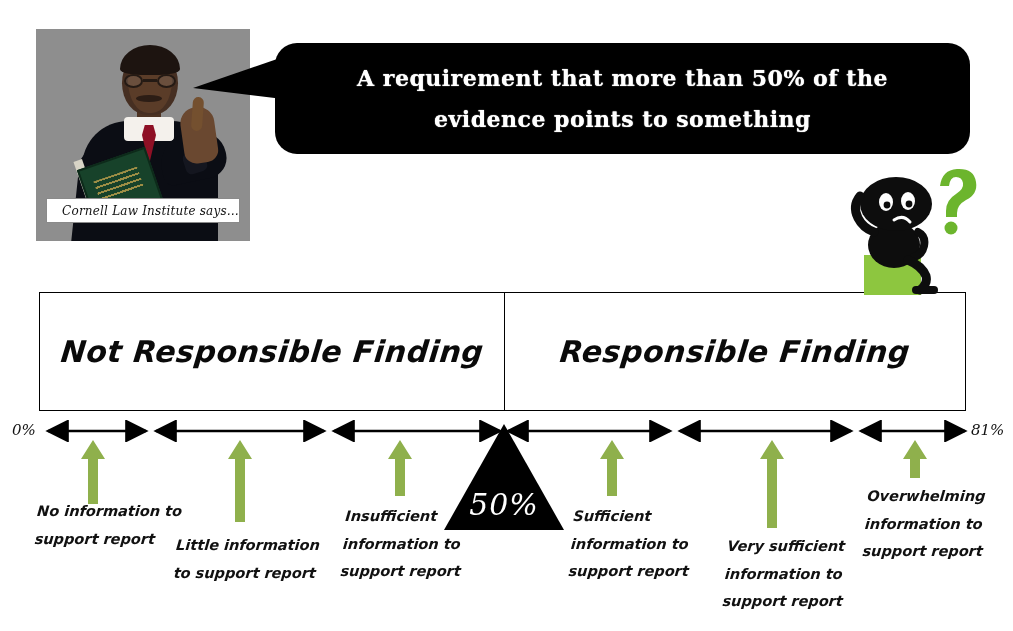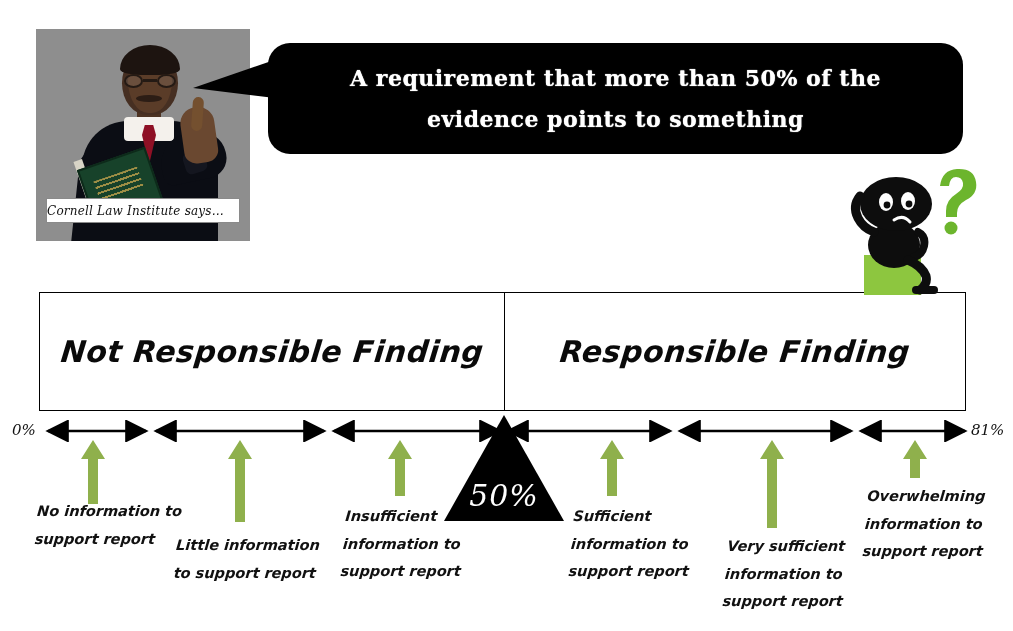"A requirement that more than" #speech-bubble { left: 268px -> 275px }
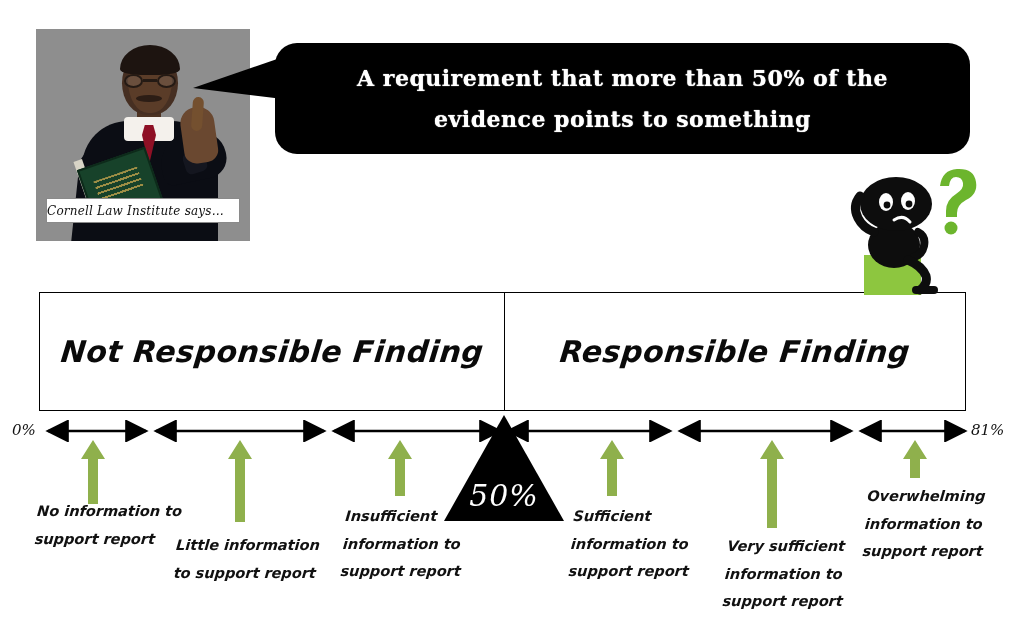"Cornell Law Institute says…" #photo-caption { justify-content: flex-start -> flex-end }
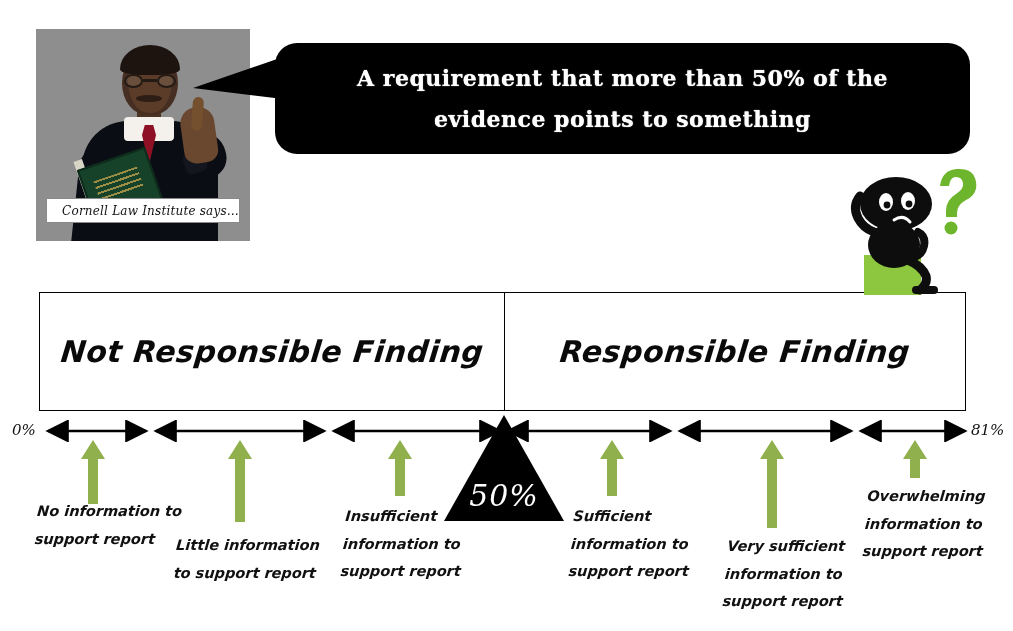"50%" #mid-triangle { top: 415px -> 424px }
